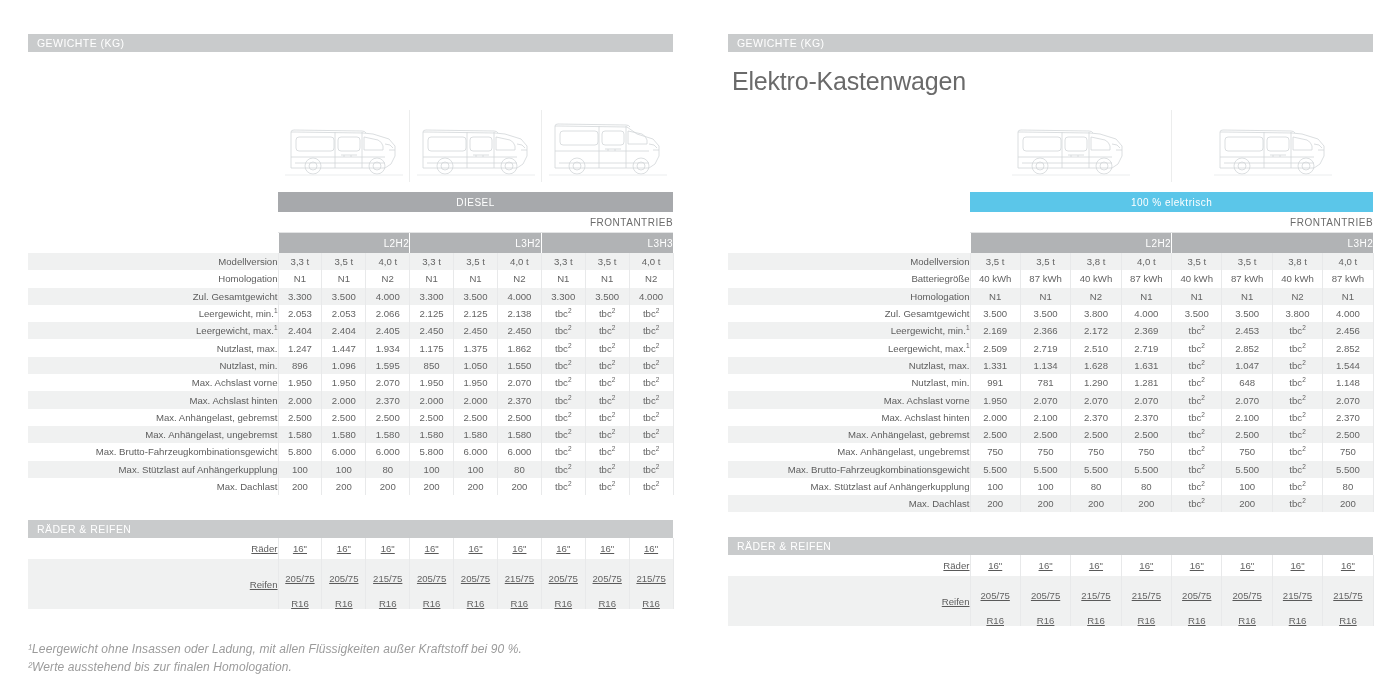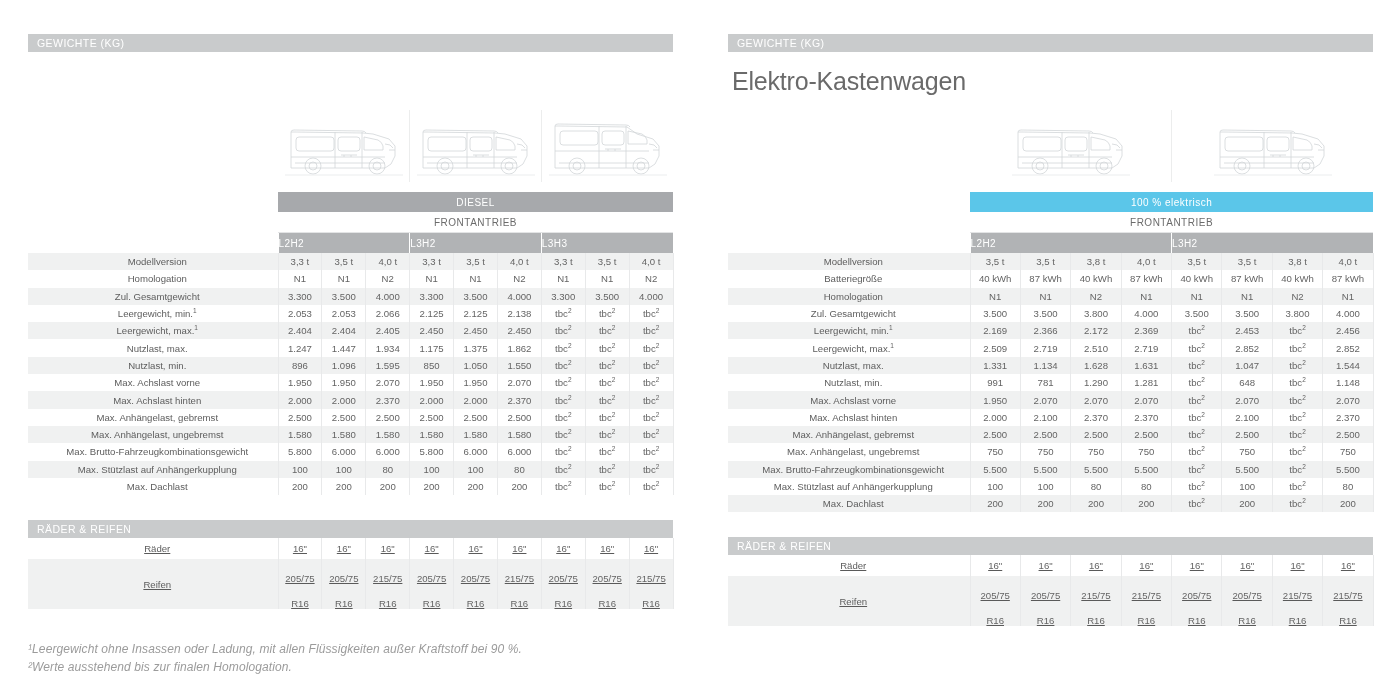"FRONTANTRIEB" .hdr-drive { text-align: center -> right }
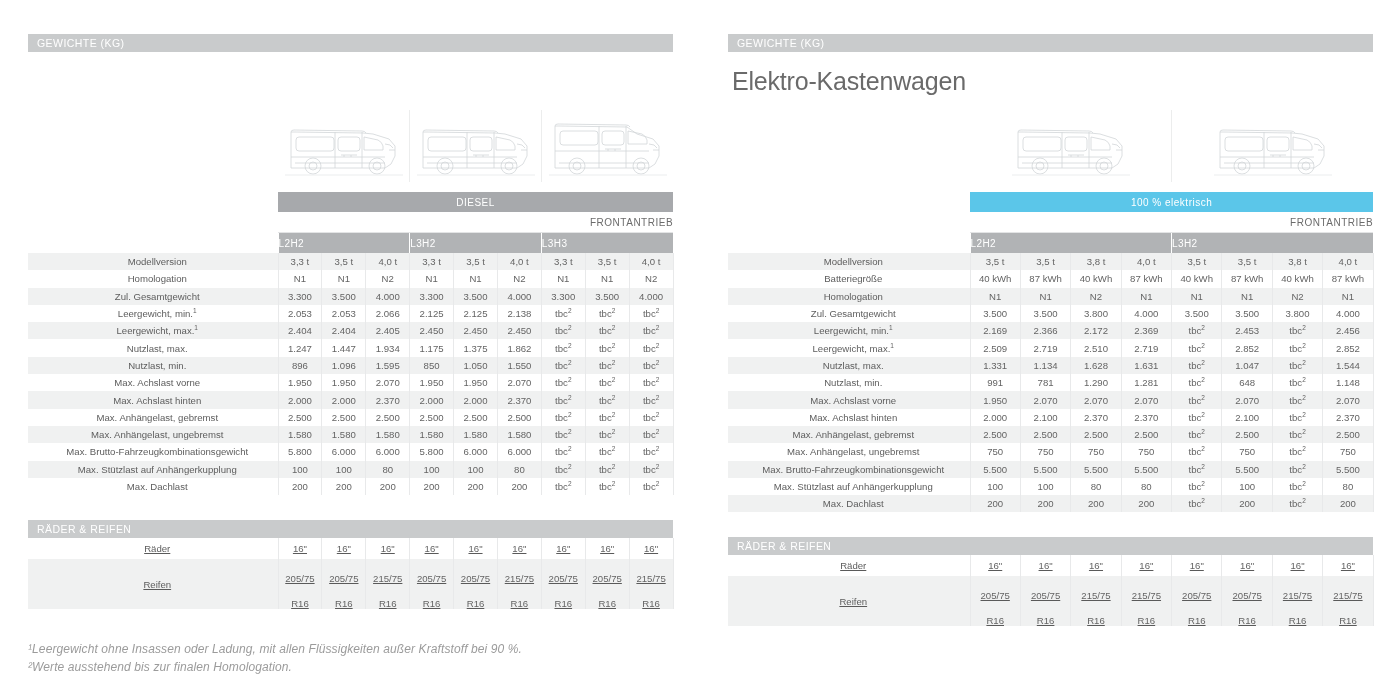"L2H2" .hdr-body { text-align: left -> right }
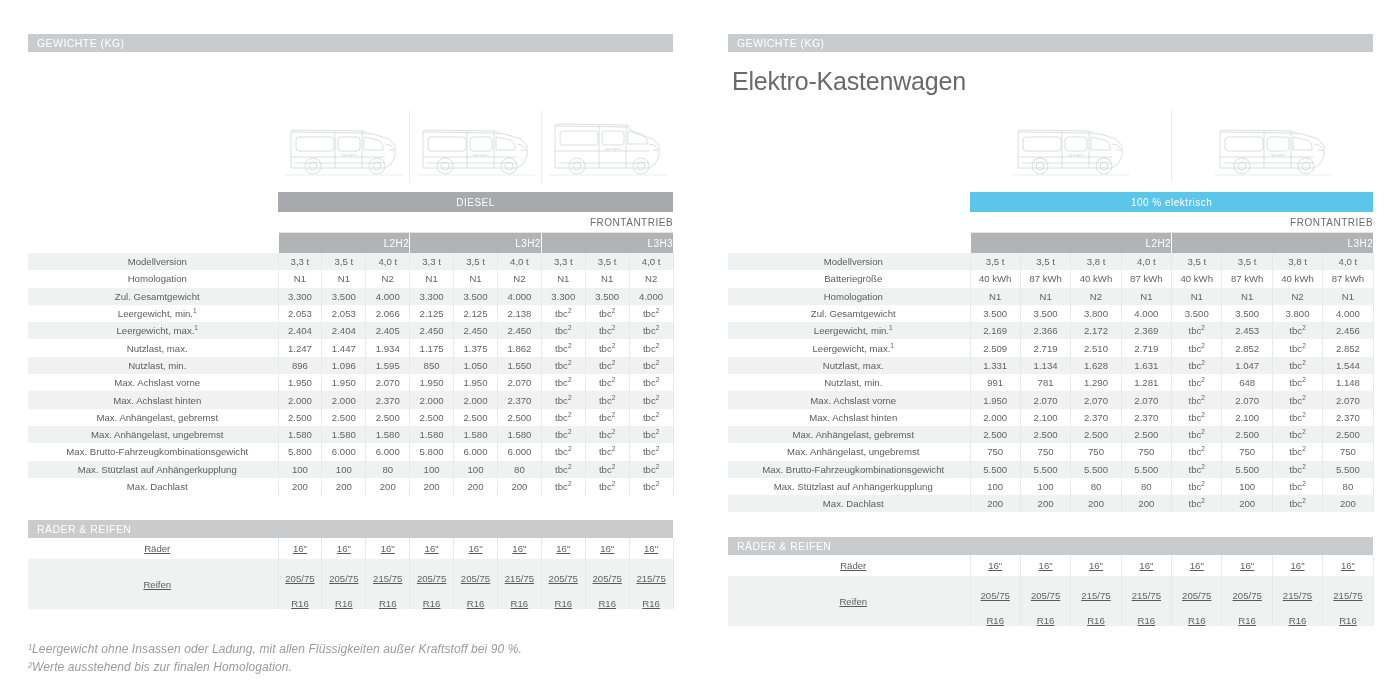"Modellversion" tbody td.rowlabel { text-align: center -> right }
